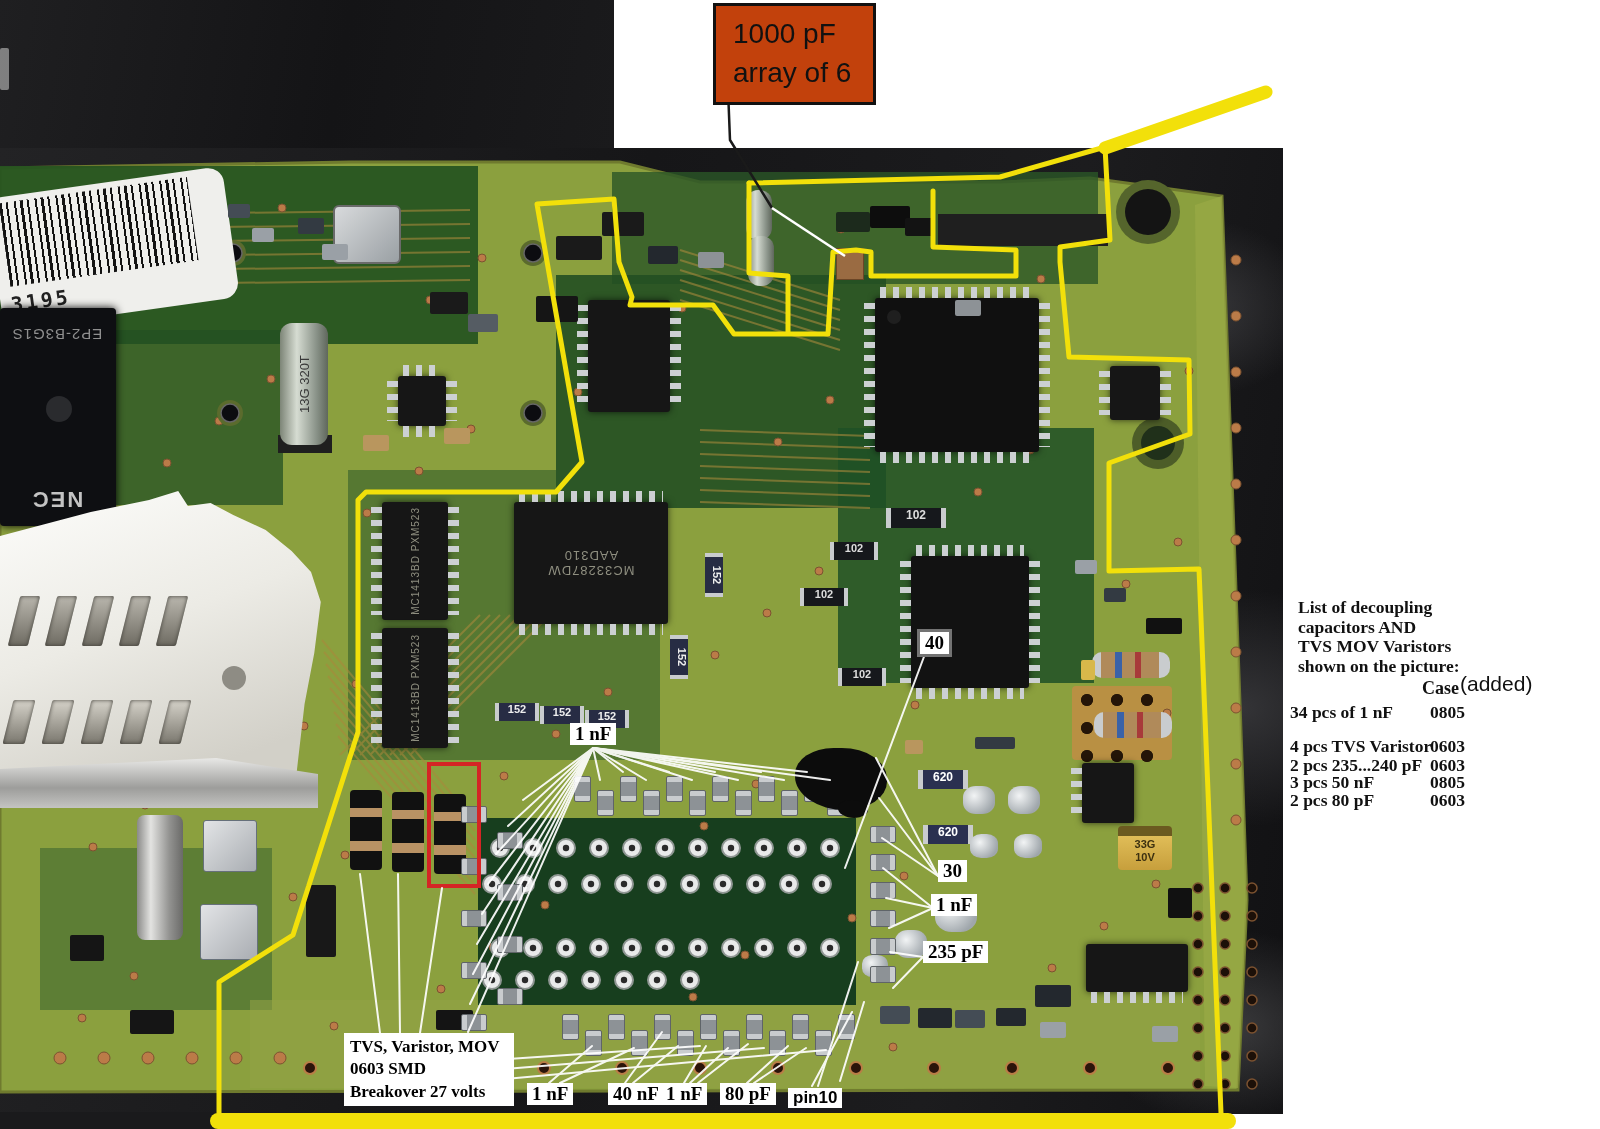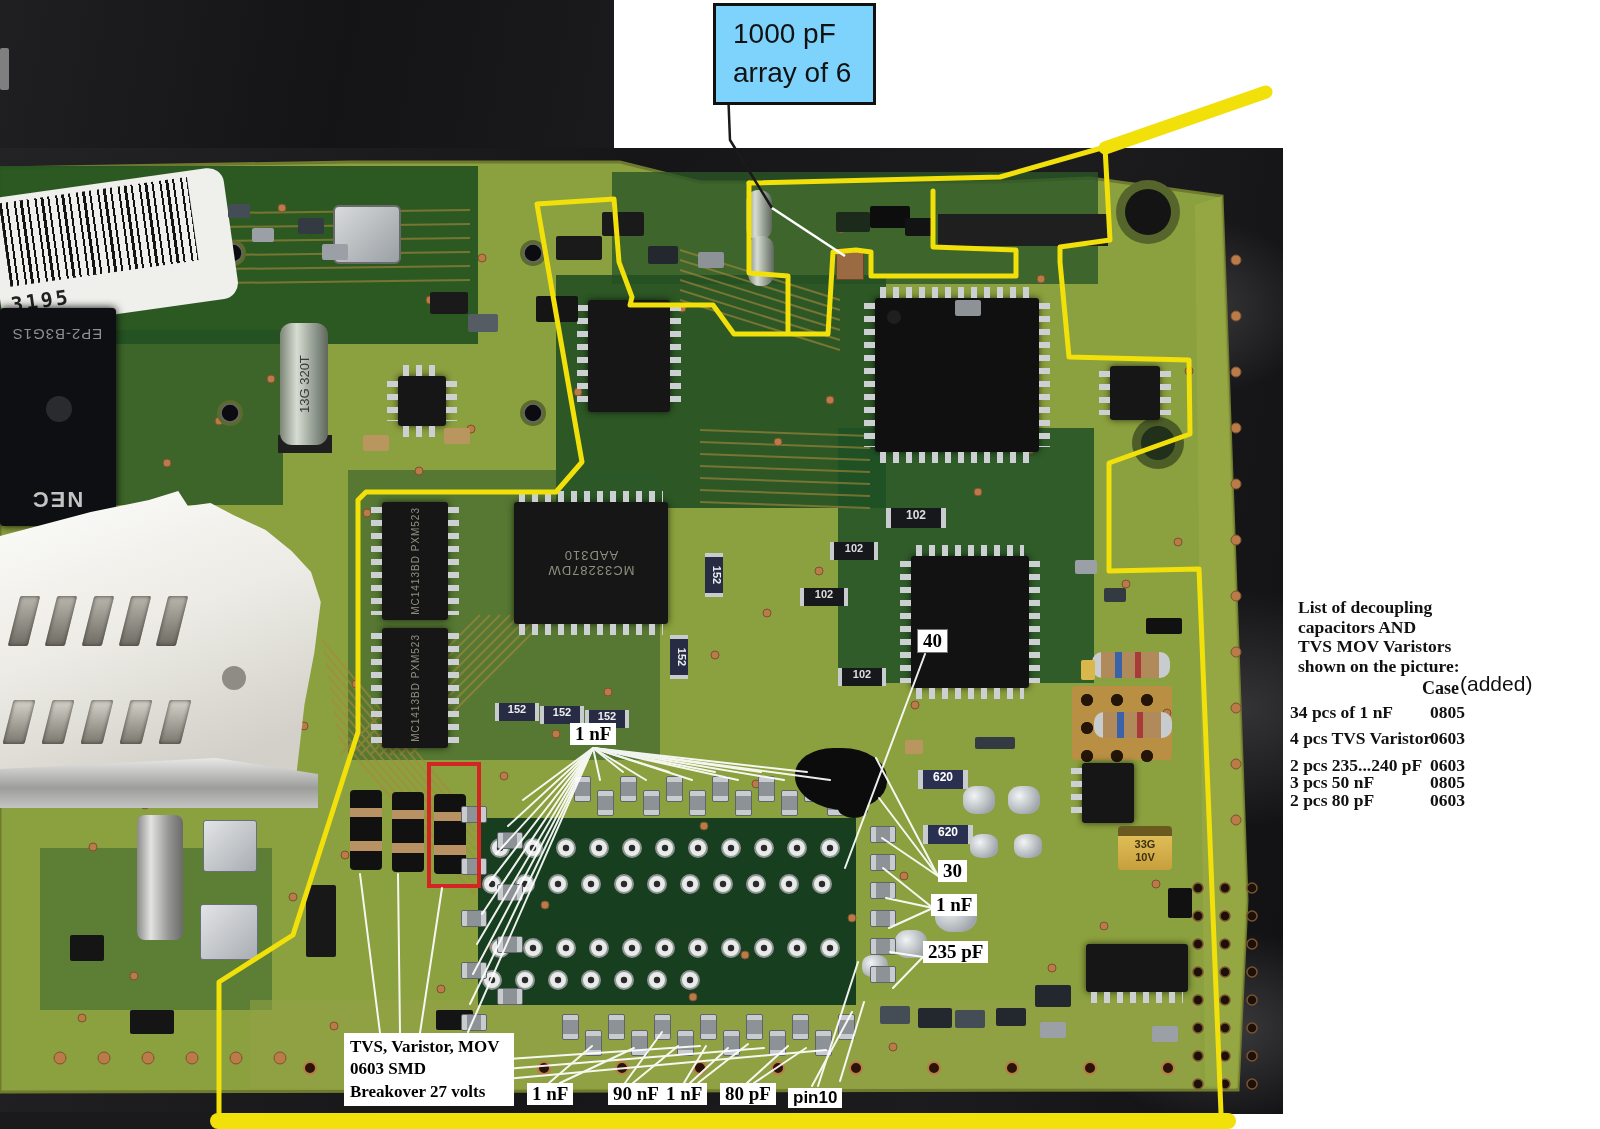"1000 pF" #callout { background: #7dd3fc -> #c2410c }
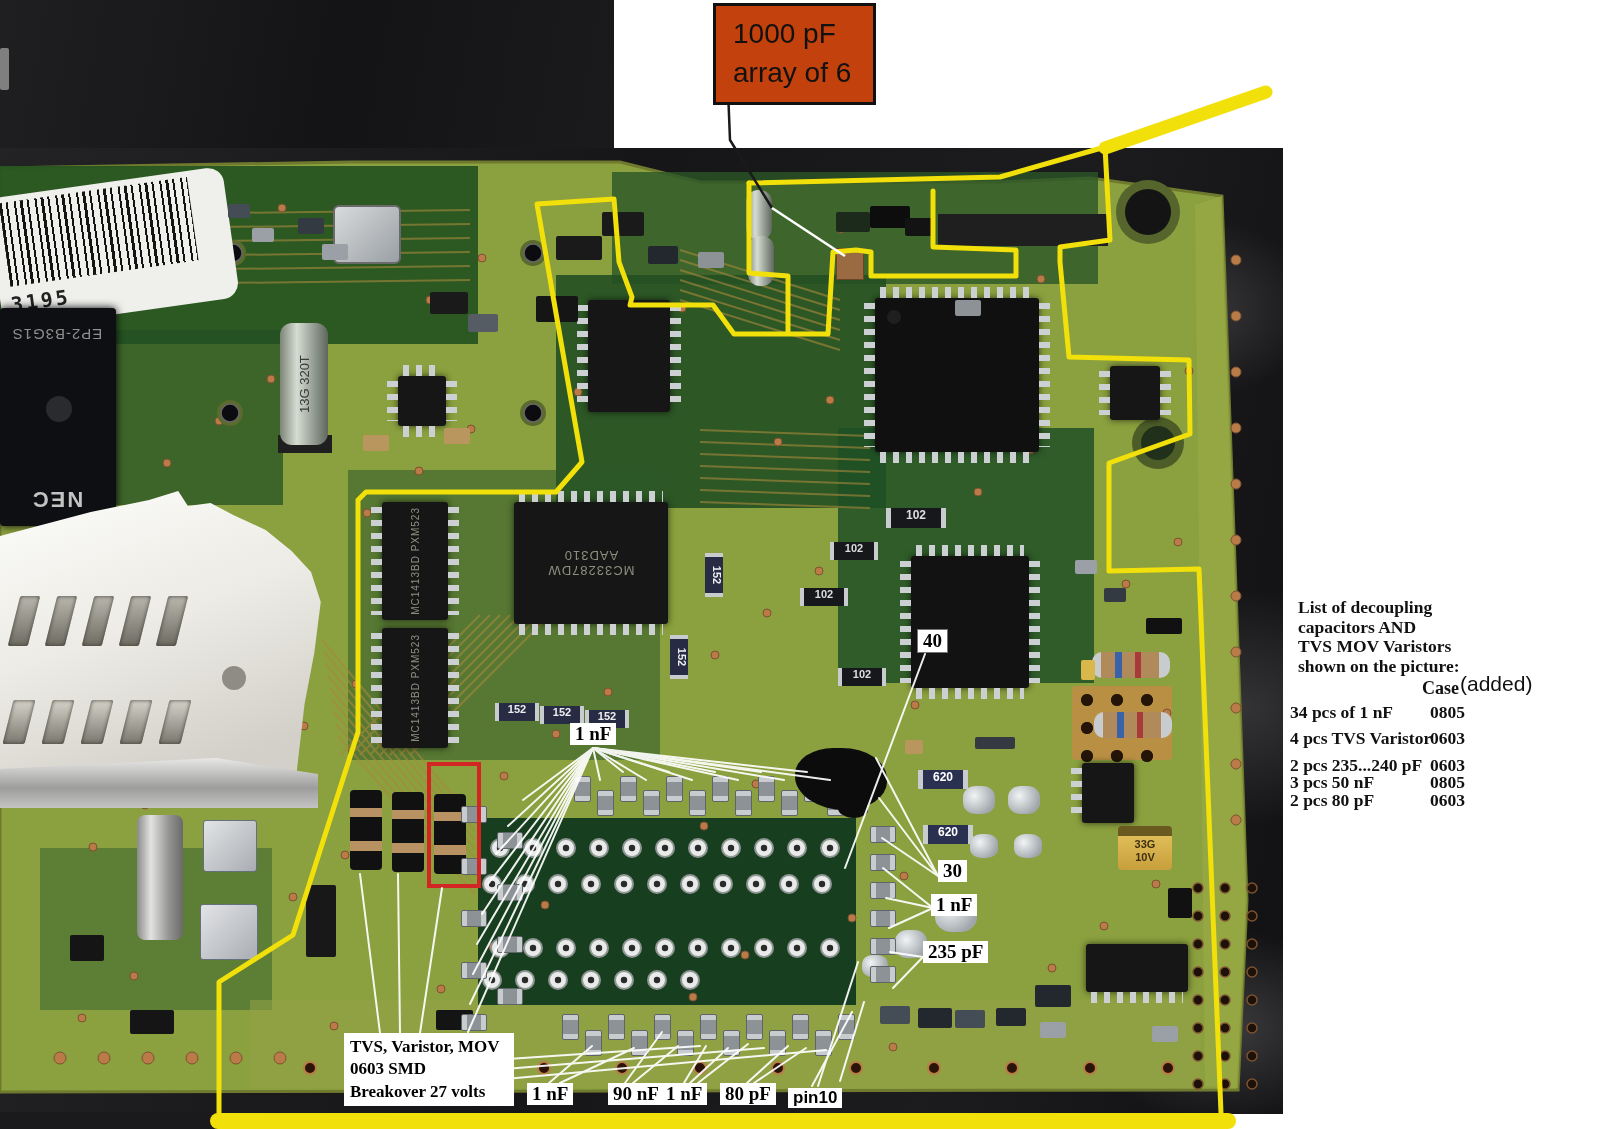"40" #lbl-40 { border: 1px solid #737373 -> 3px solid #737373 }
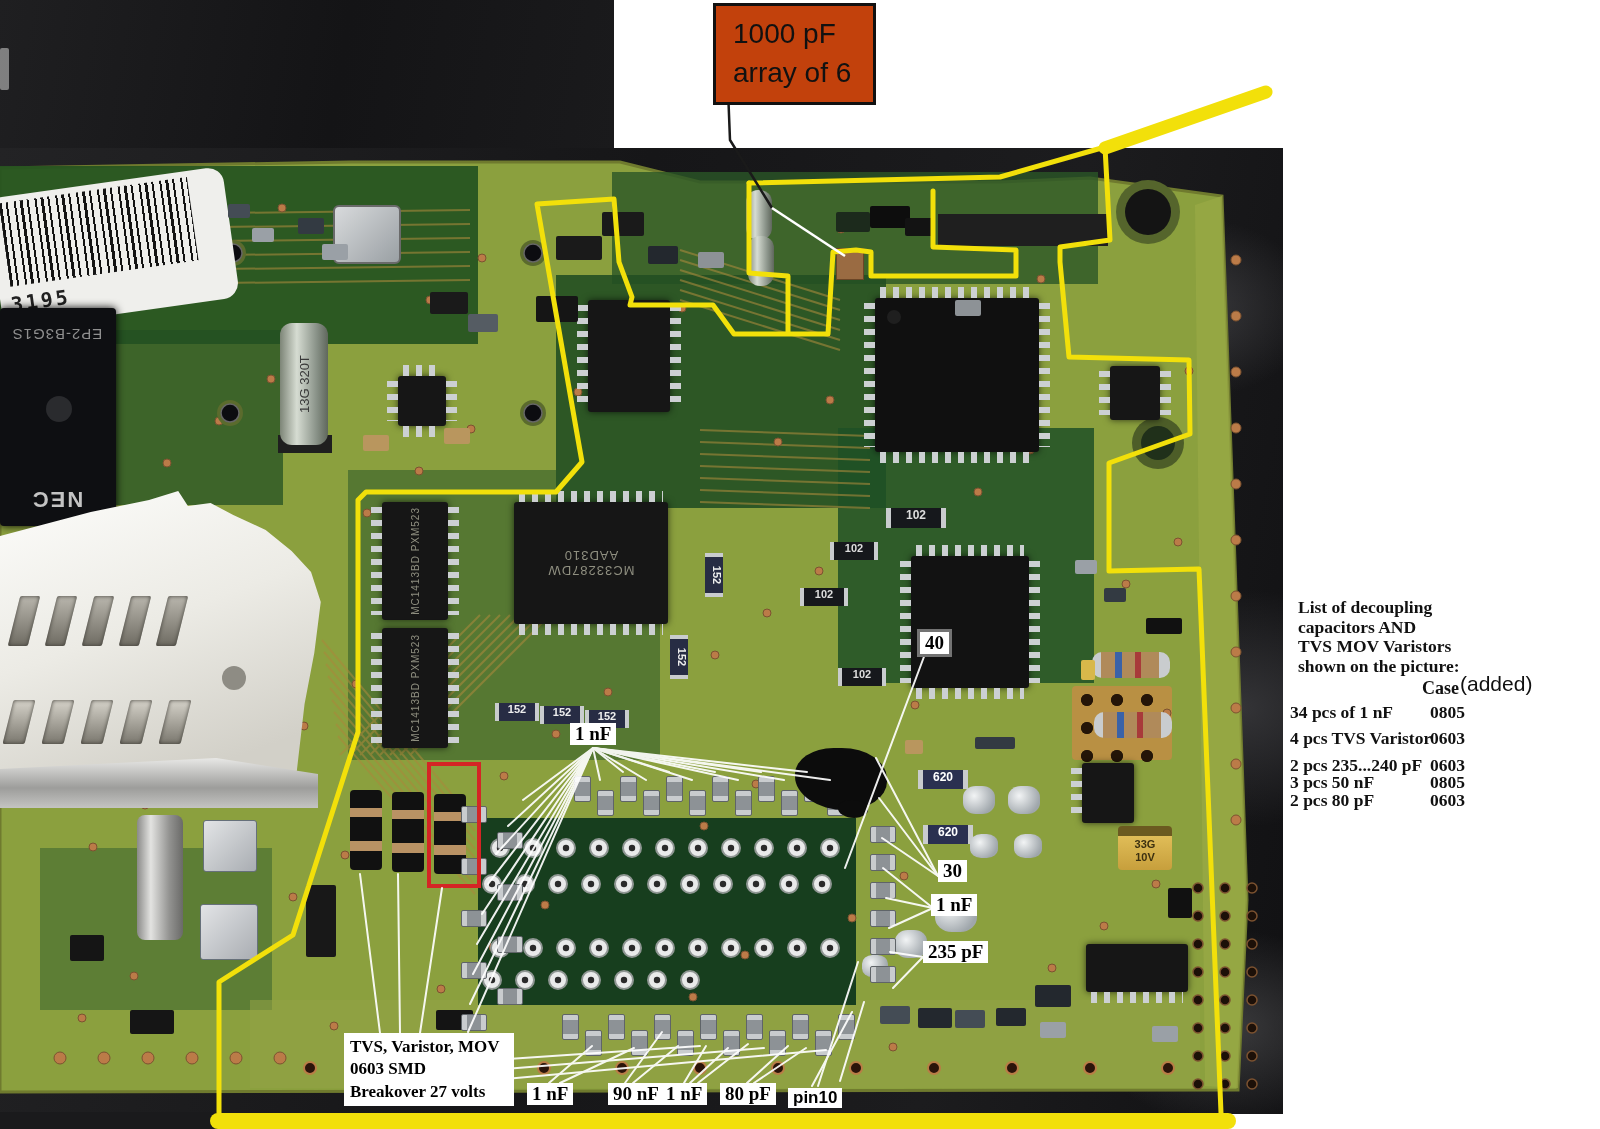"4 pcs TVS Varistor" div.prow { top: 136px -> 144px }
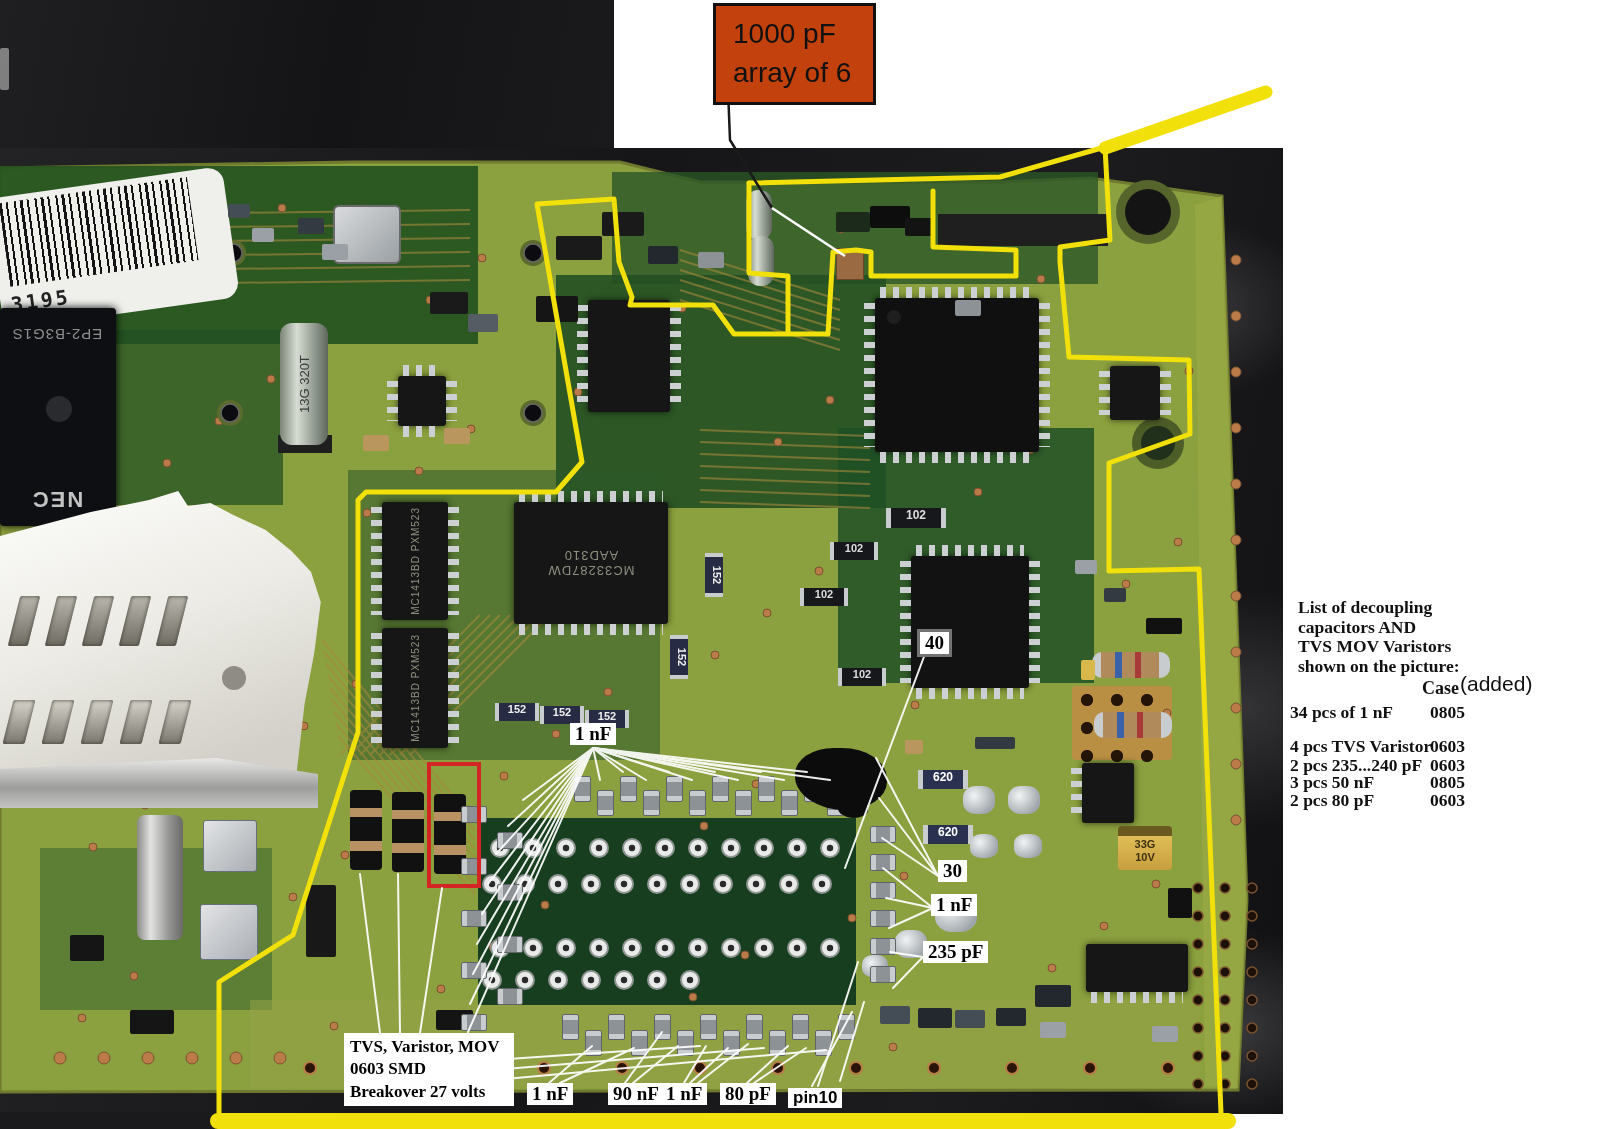"90 nF" div.lbl { text: 90 -> 40 }
